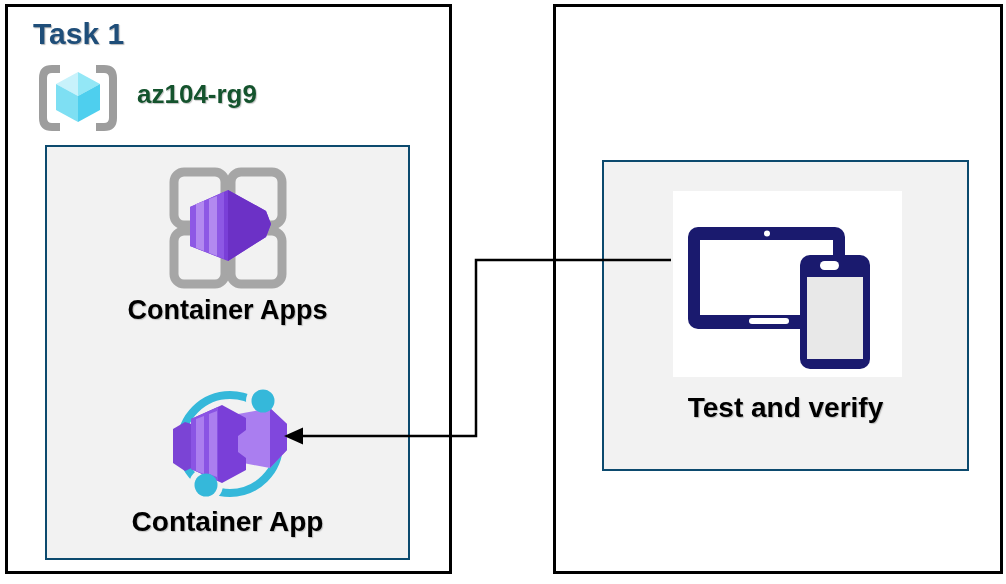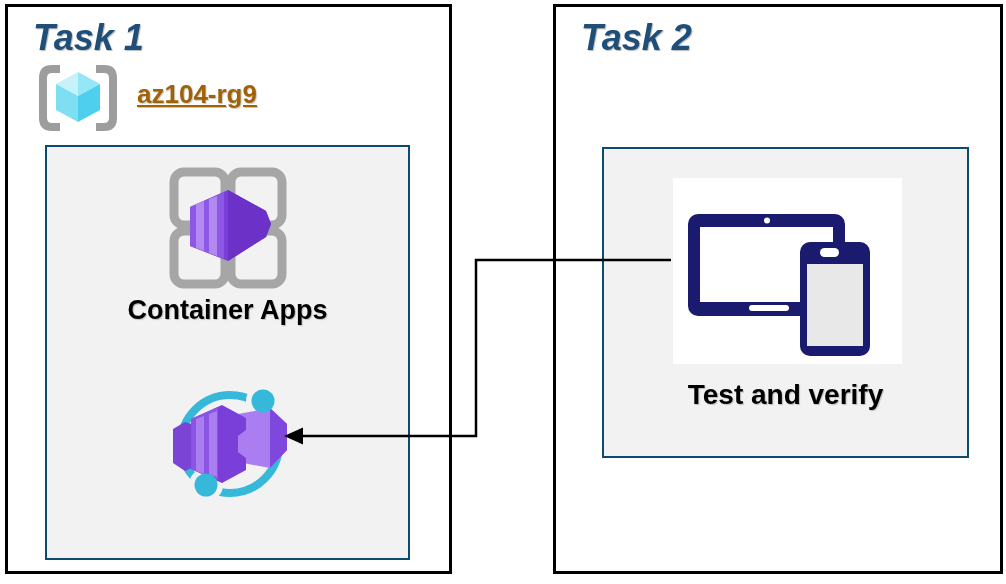"Task 1" .task-title { font-size: 36px -> 30px; font-style: italic -> none }
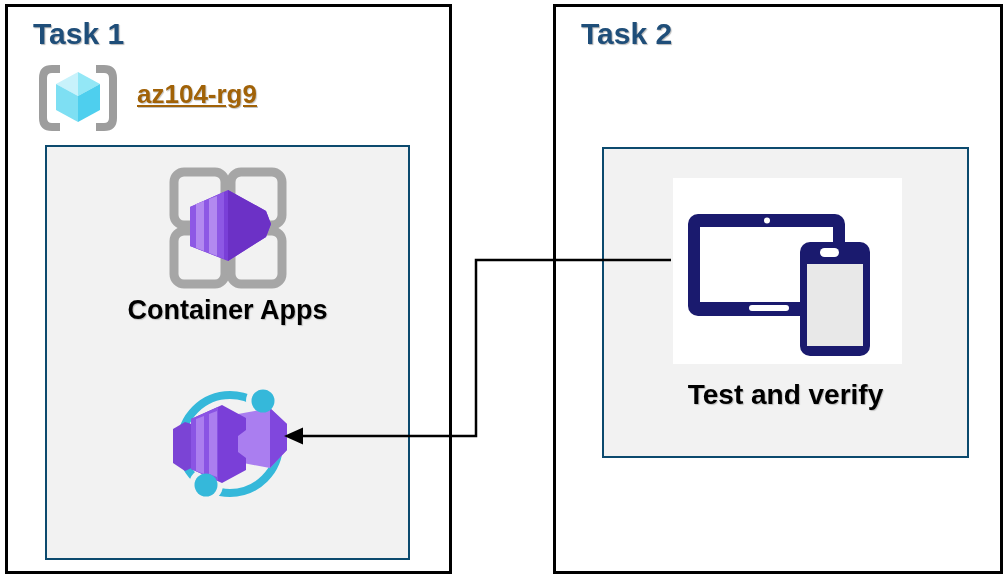"Task 2" div.task-title { html: <div>Task 2</div> -> none }
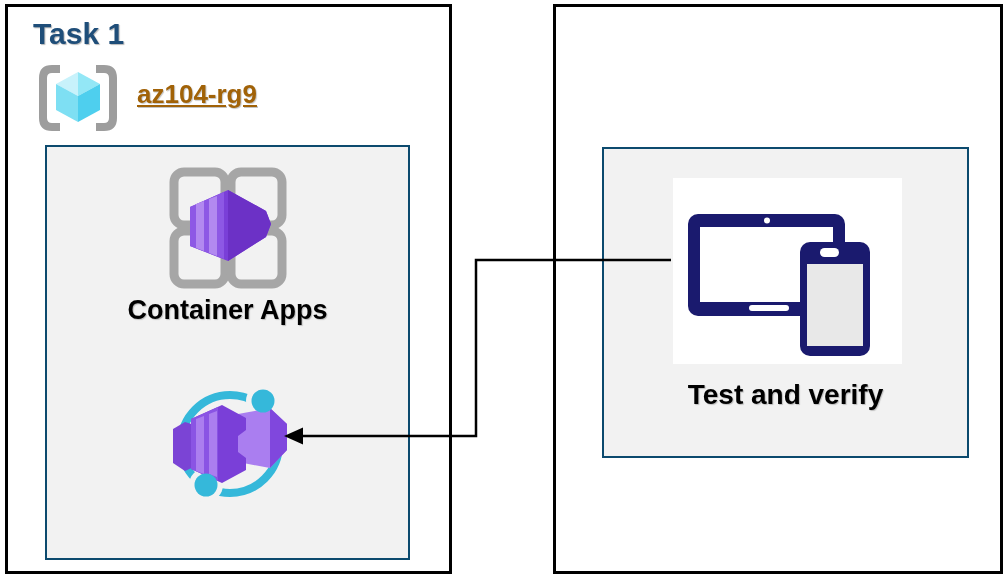"az104-rg9" #rg-label { color: #a16207 -> #14532d; text-decoration: underline -> none }
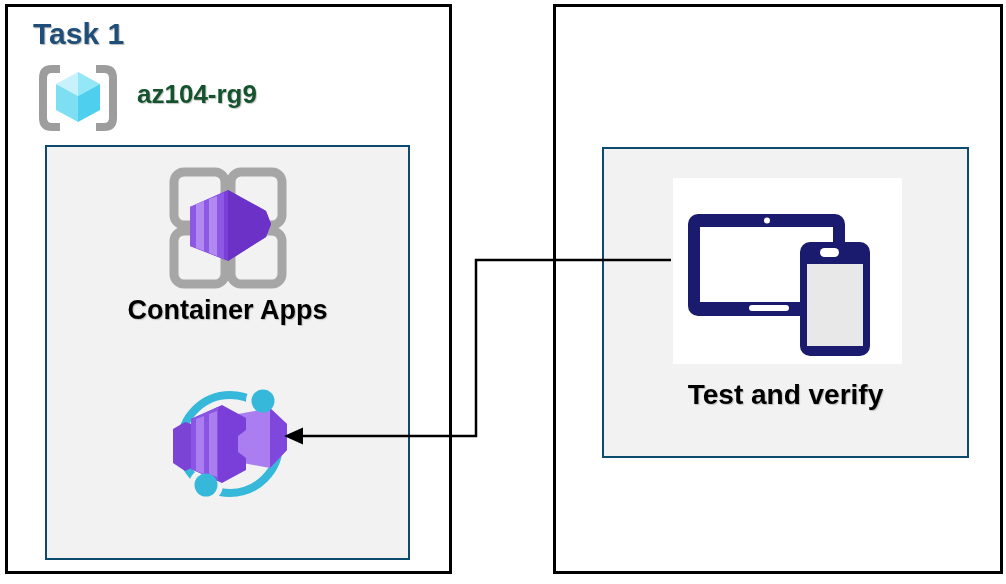"Test and verify" #verify-panel { top: 140px -> 153px }
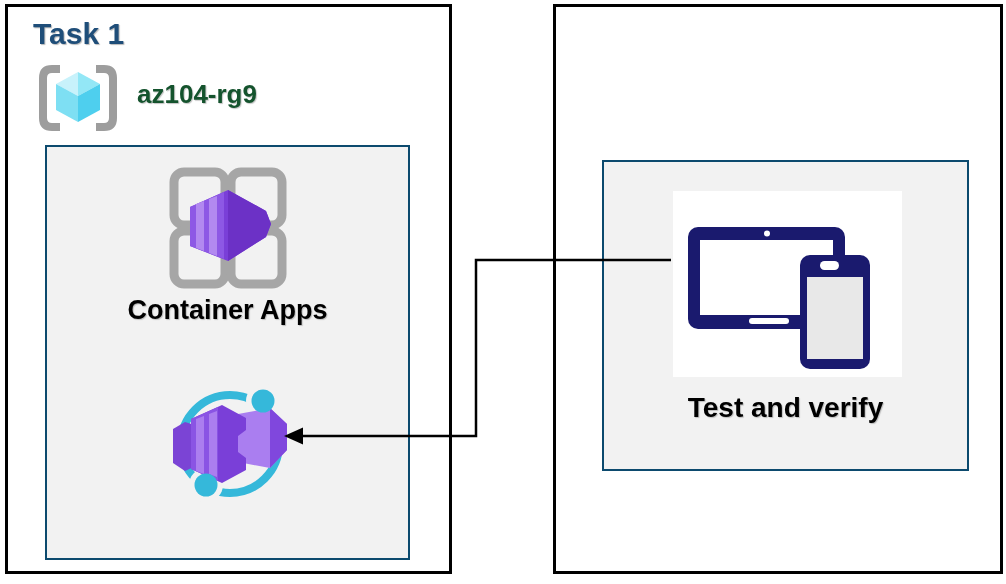"Container App" div.node-label { html: none -> <div>Container App</div> }
